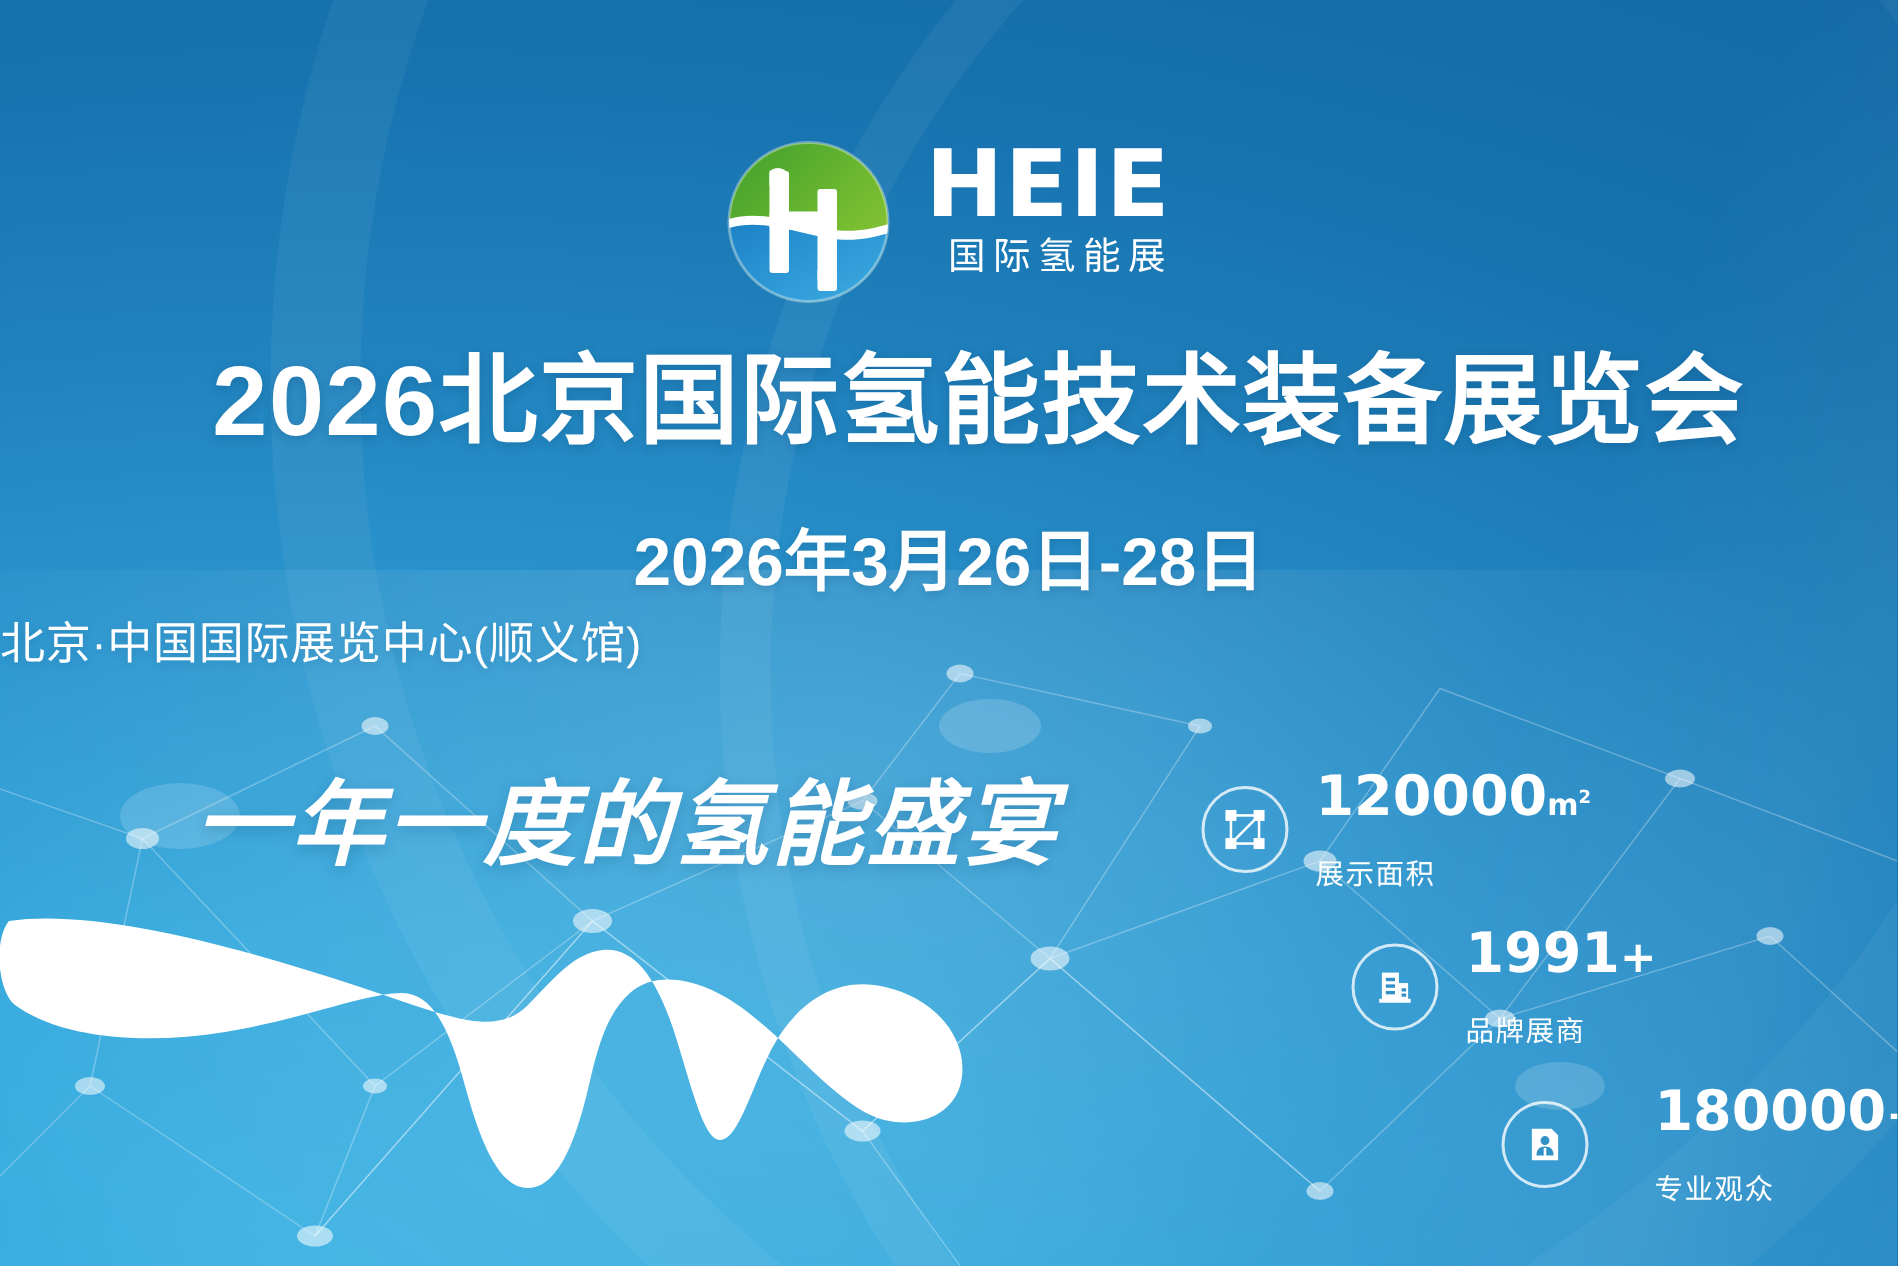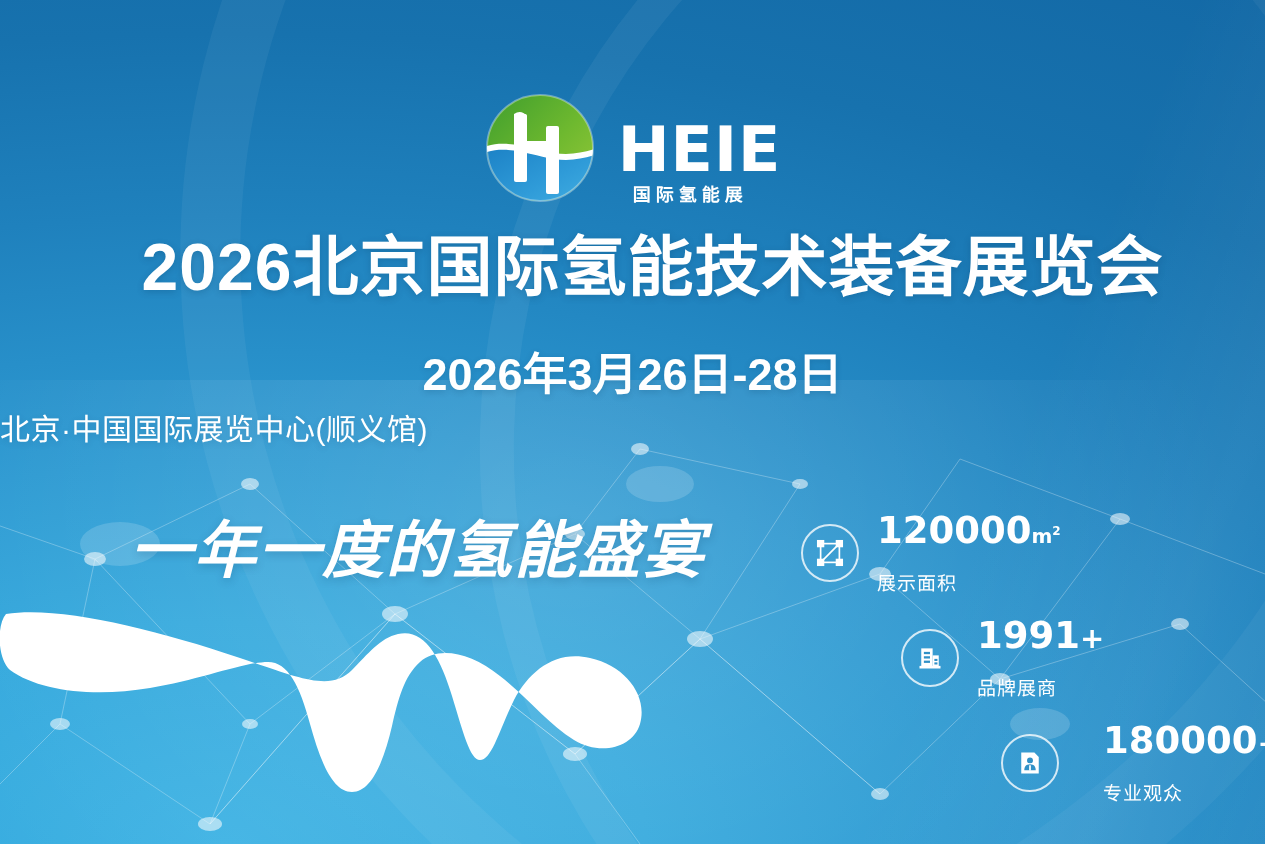"HEIE" .logo-row { align-items: flex-end -> flex-start }
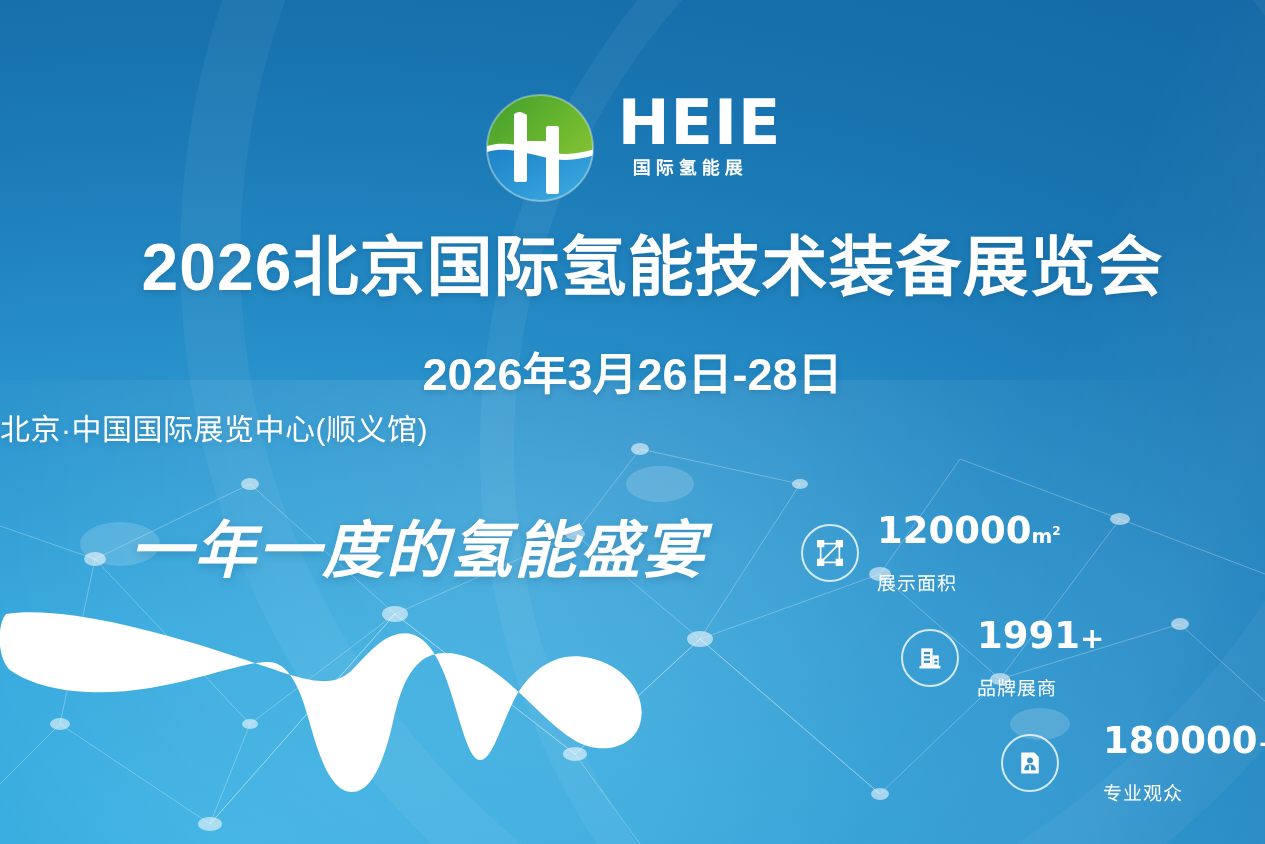"国际氢能展" .wordmark-cn { font-size: 18px -> 25px; font-weight: 700 -> 400 }
